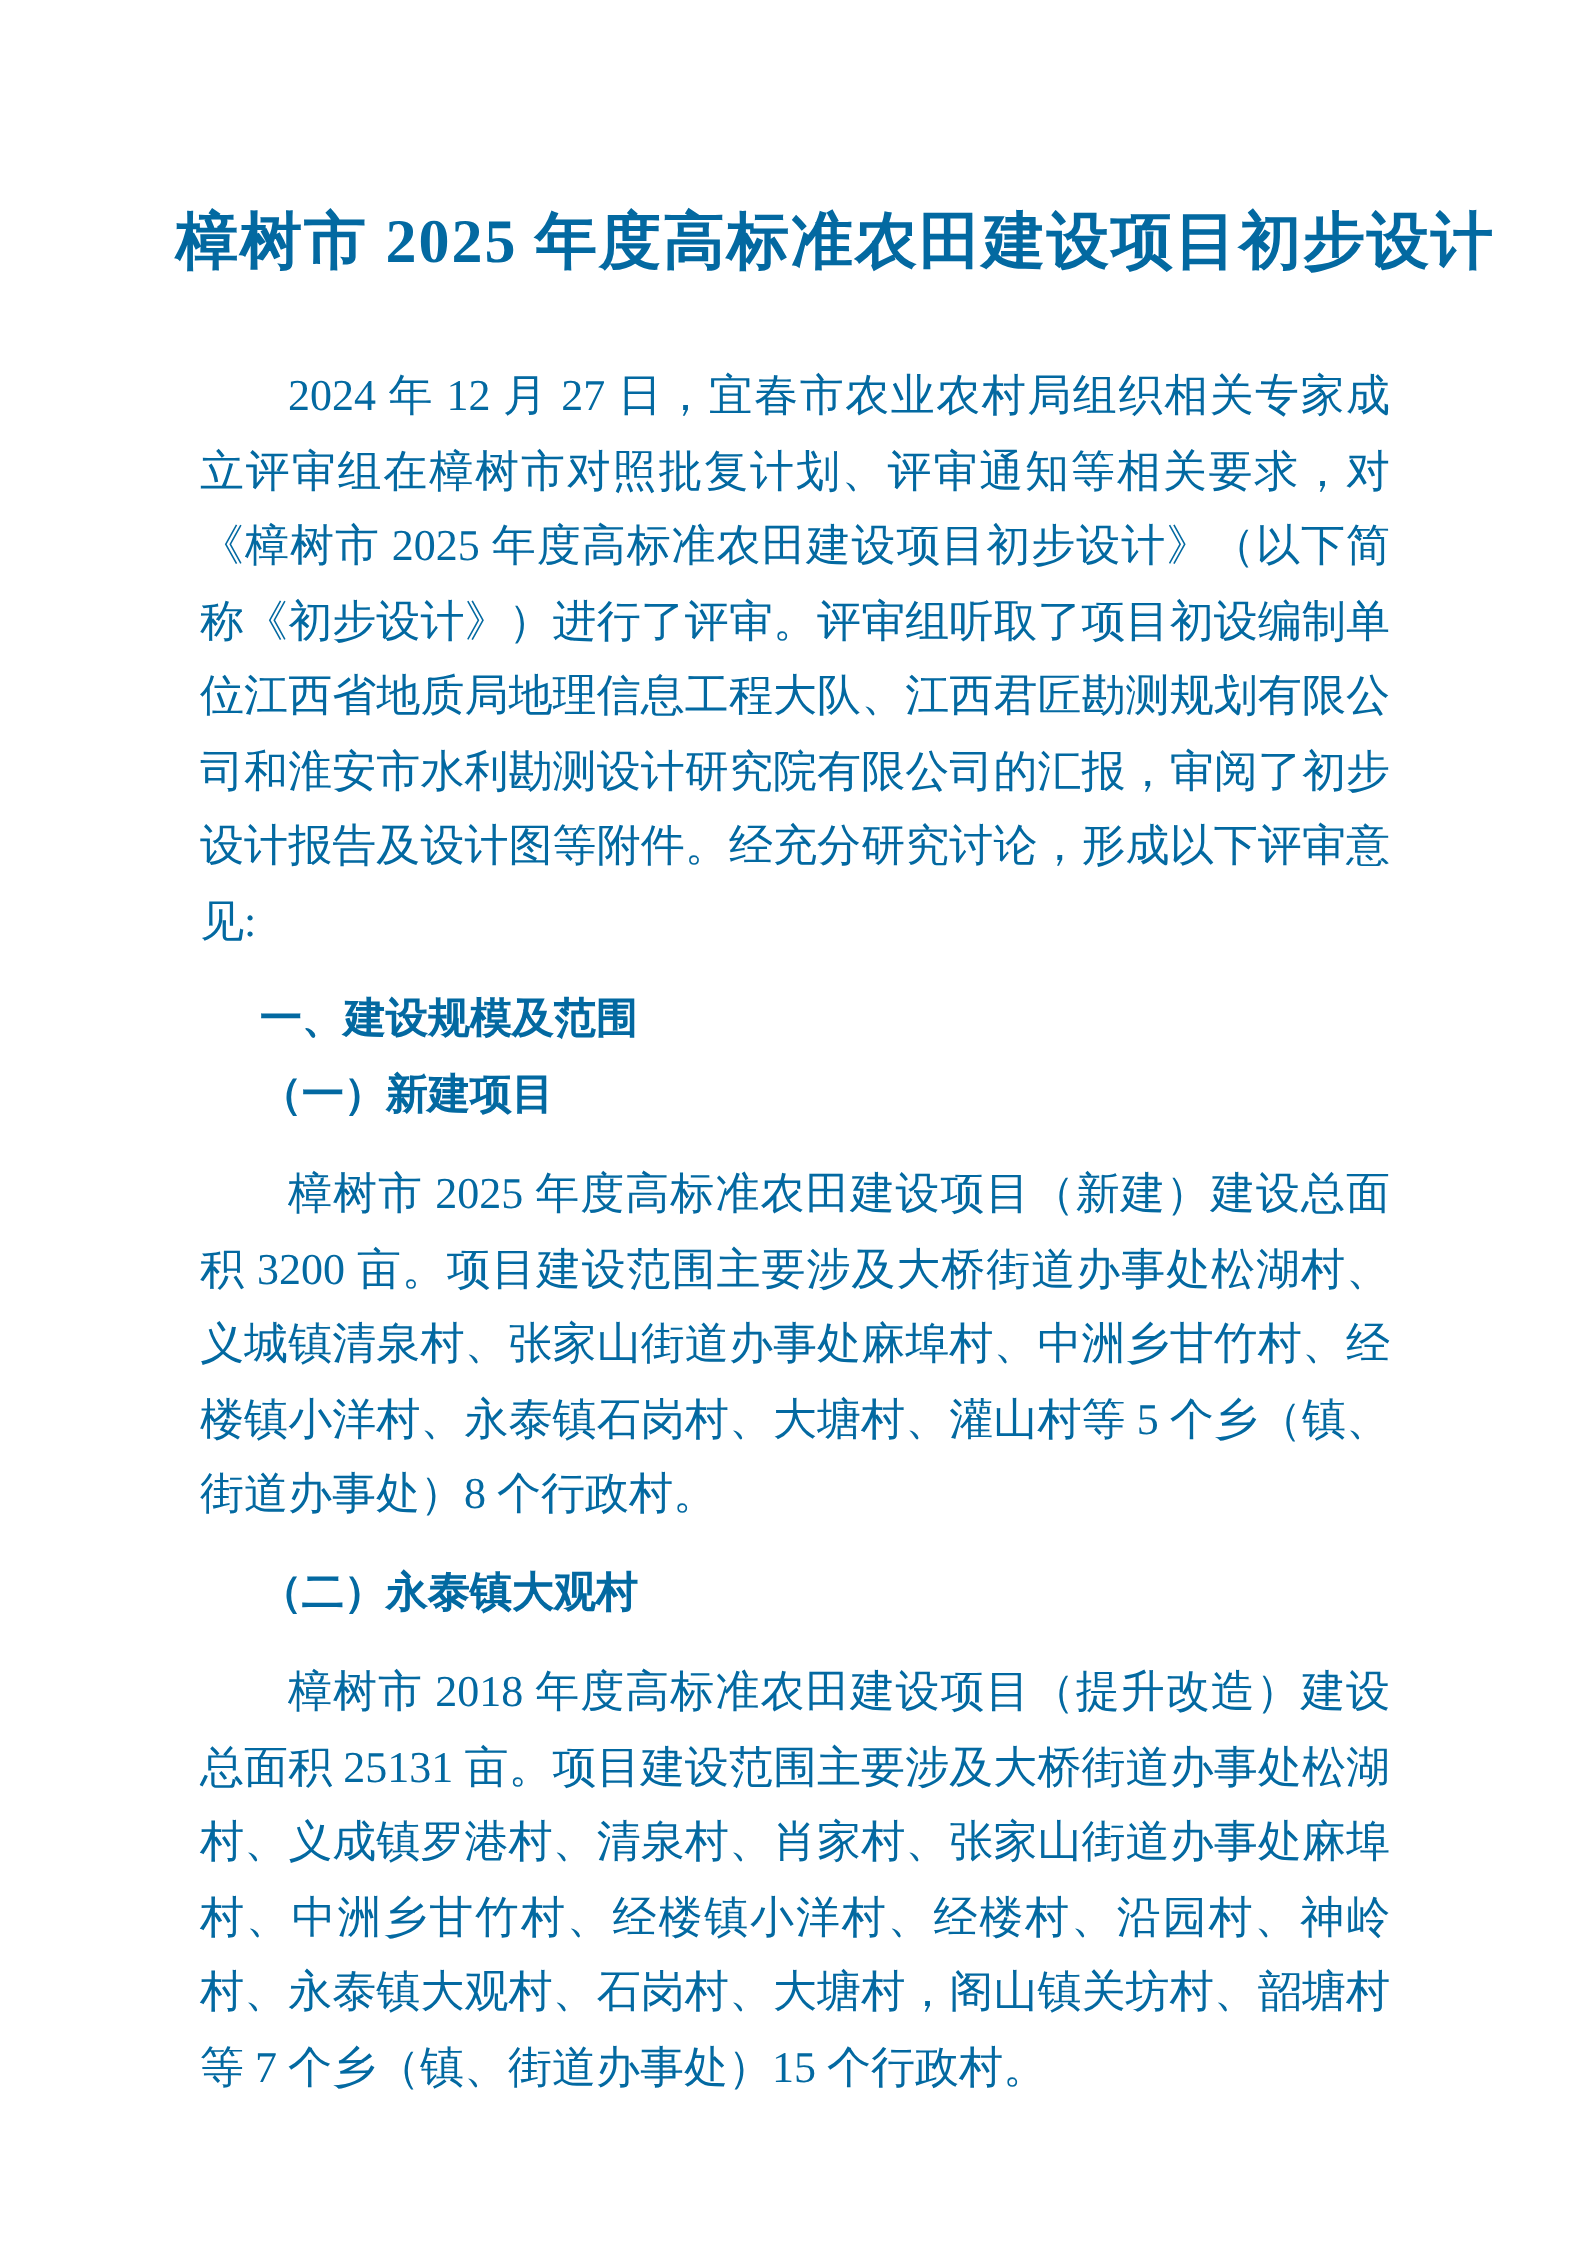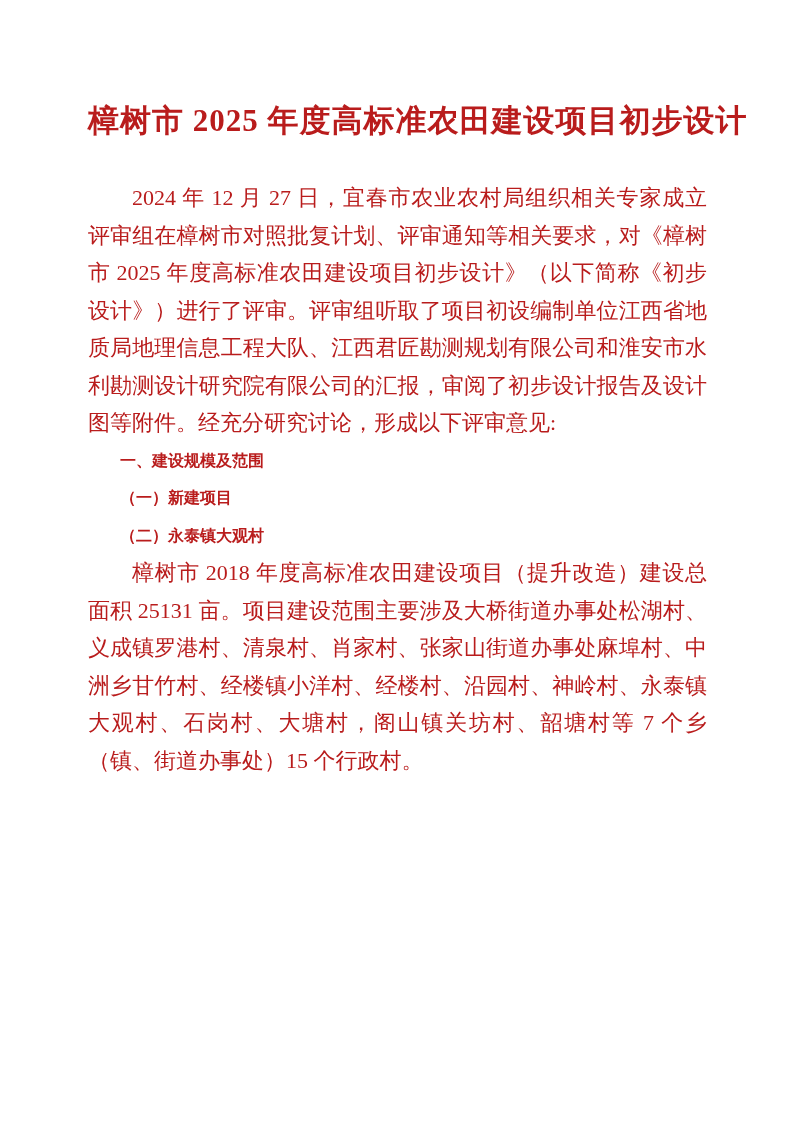"樟树市 2025 年度高标准农田建设项目初步设计" .page { color: #b91c1c -> #0369a1 }
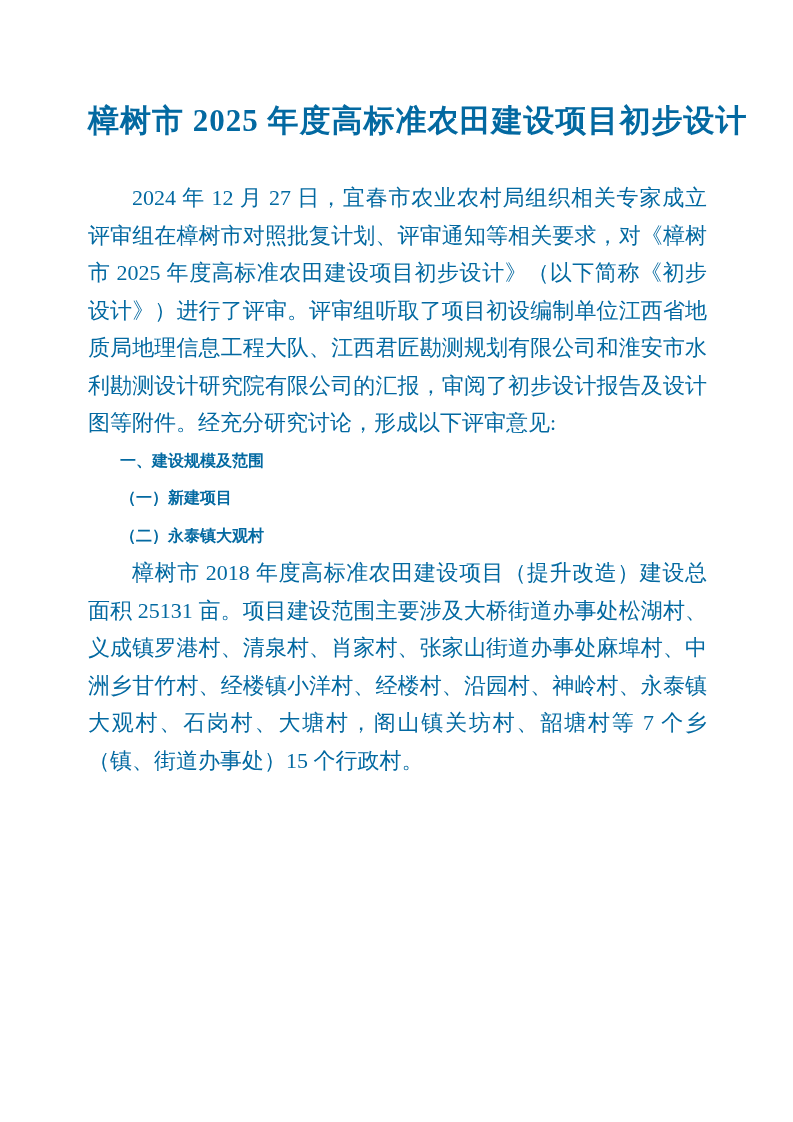"2024 年 12 月 27" .para { margin: 0 -> 12px }
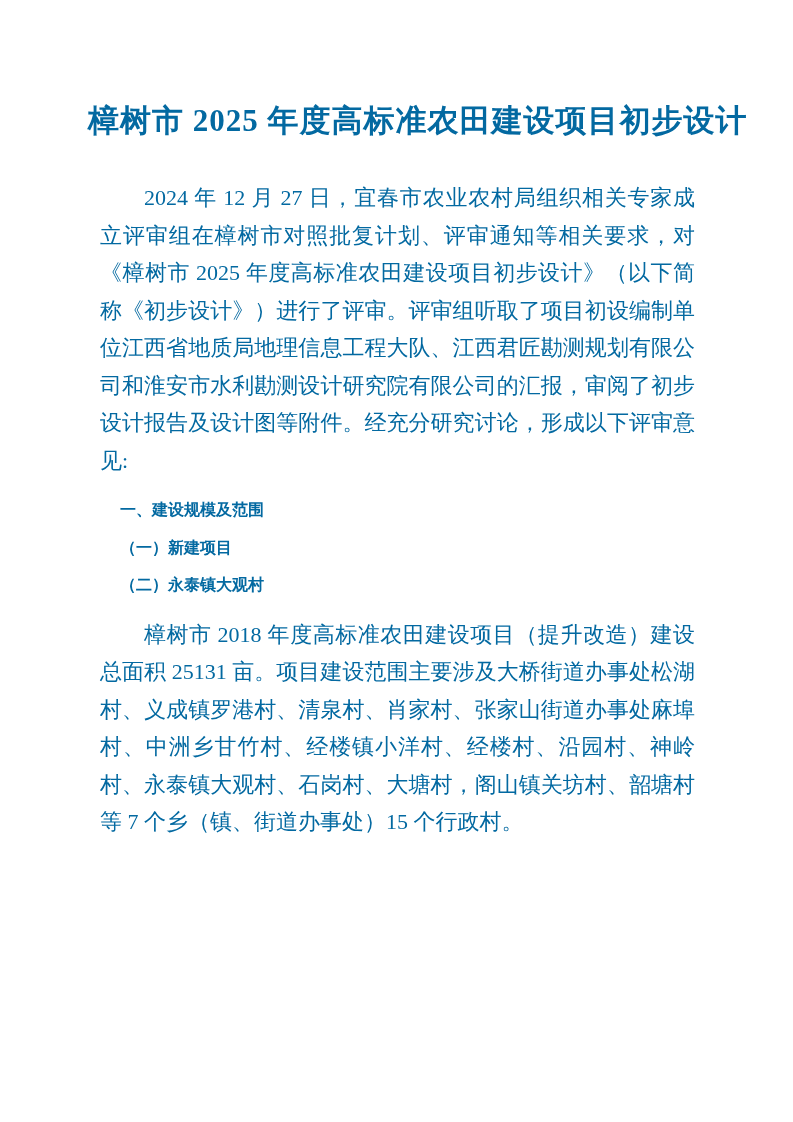"一、建设规模及范围" .heading { font-size: 16px -> 21px }
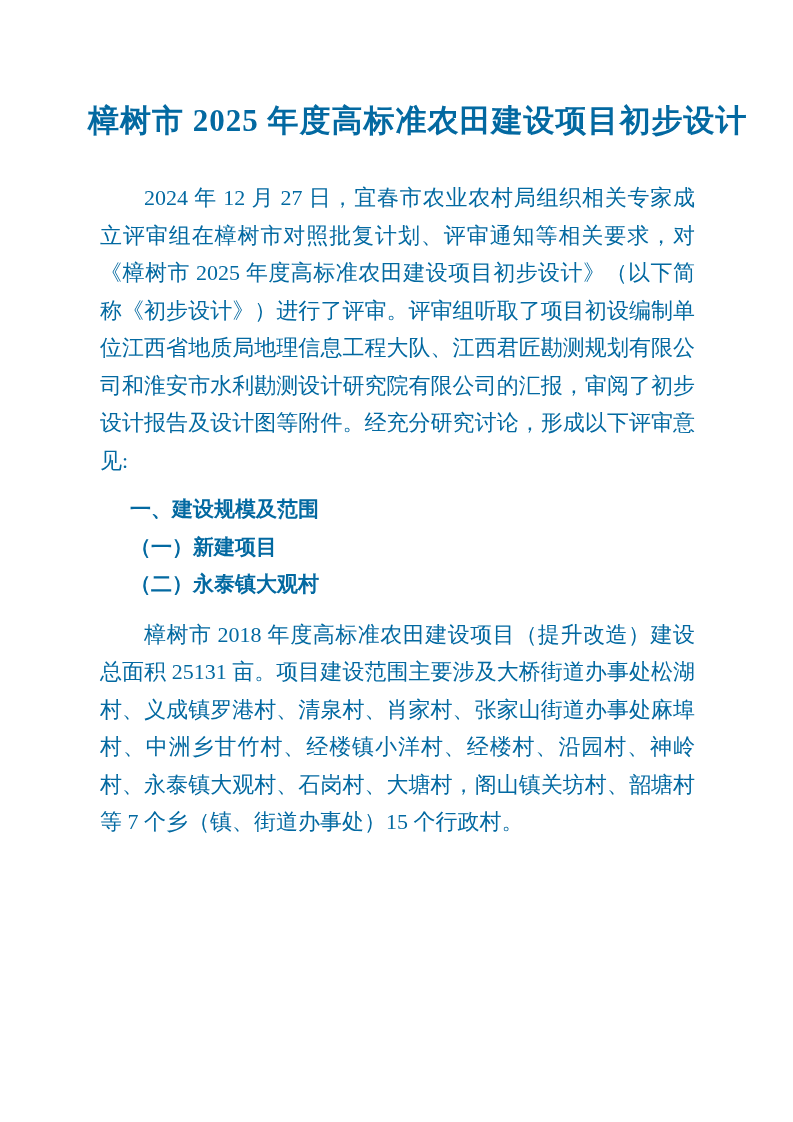"樟树市 2025 年度高标准农田建设项目（新建）建设总面积 3200" p.para { html: none -> <p>樟树市 2025 年度高标准农田建设项目（新建）建设总面积 3200 亩。项目建设范围主要涉及大桥街道办事处松湖村、义城镇清泉村、张家山街道办事处麻埠村、中洲乡甘竹村、经楼镇小洋村、永泰镇石岗村、大塘村、灌山村等 5 个乡（镇、街道办事处）8 个行政村。</p> }
